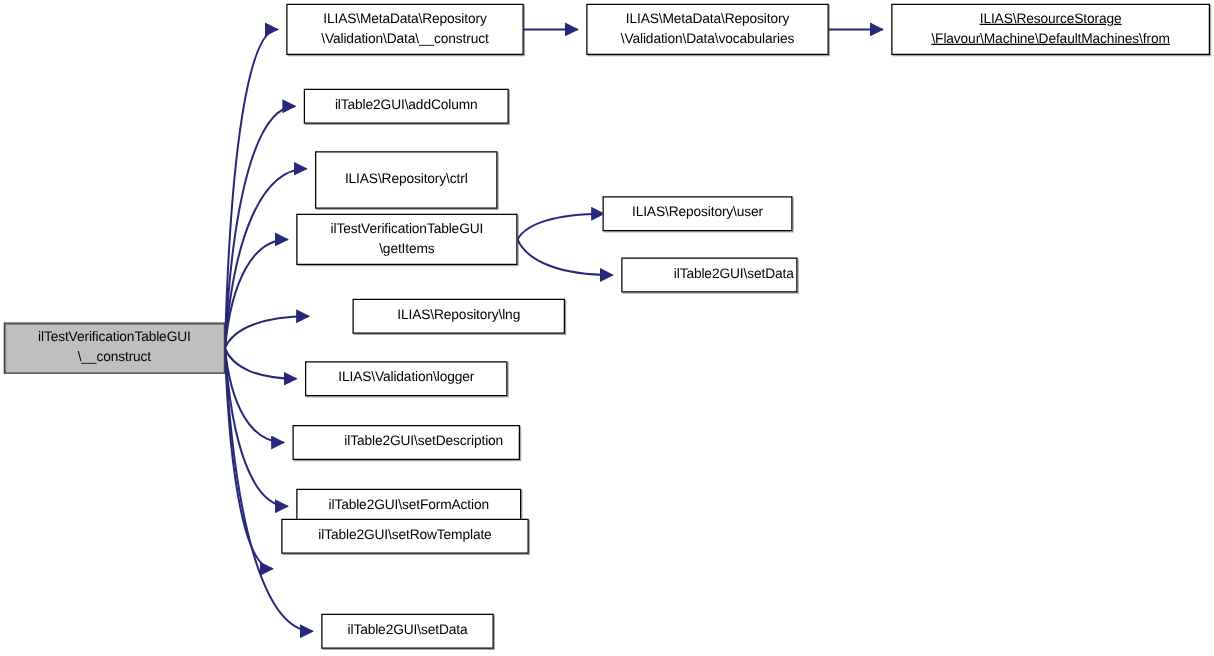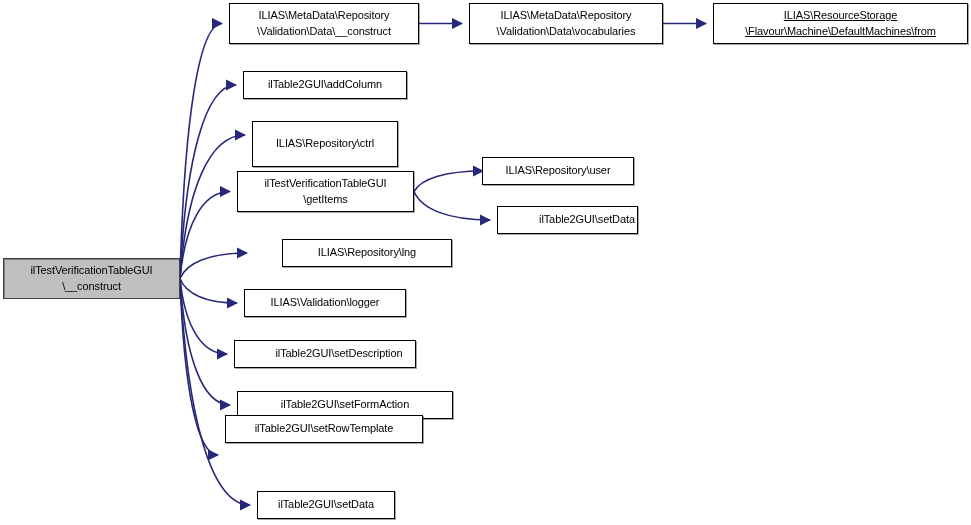"ilTable2GUI\setFormAction" div.node { width: 216px -> 180px }
